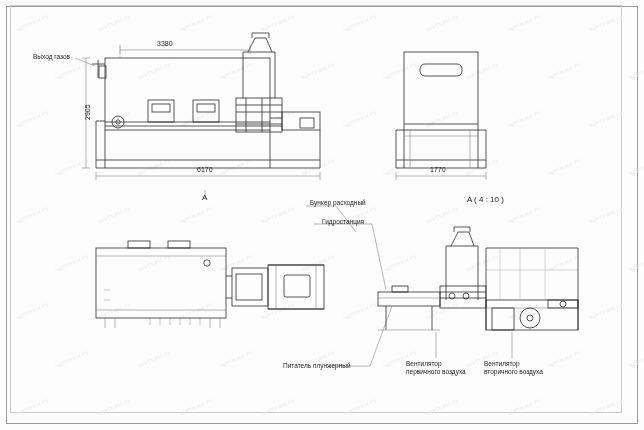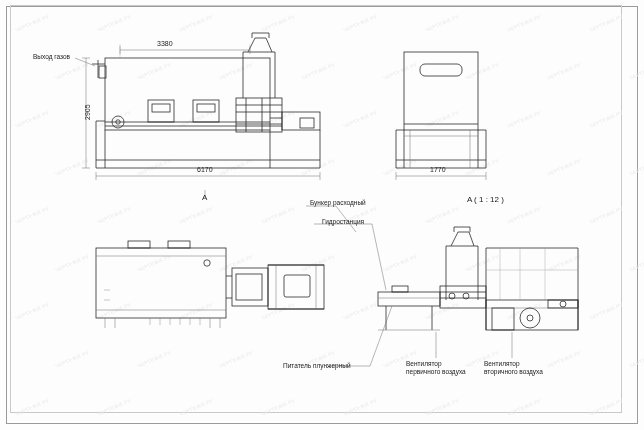"A ( 1 : 12" div.lbl { text: 1 : 12 -> 4 : 10 }
